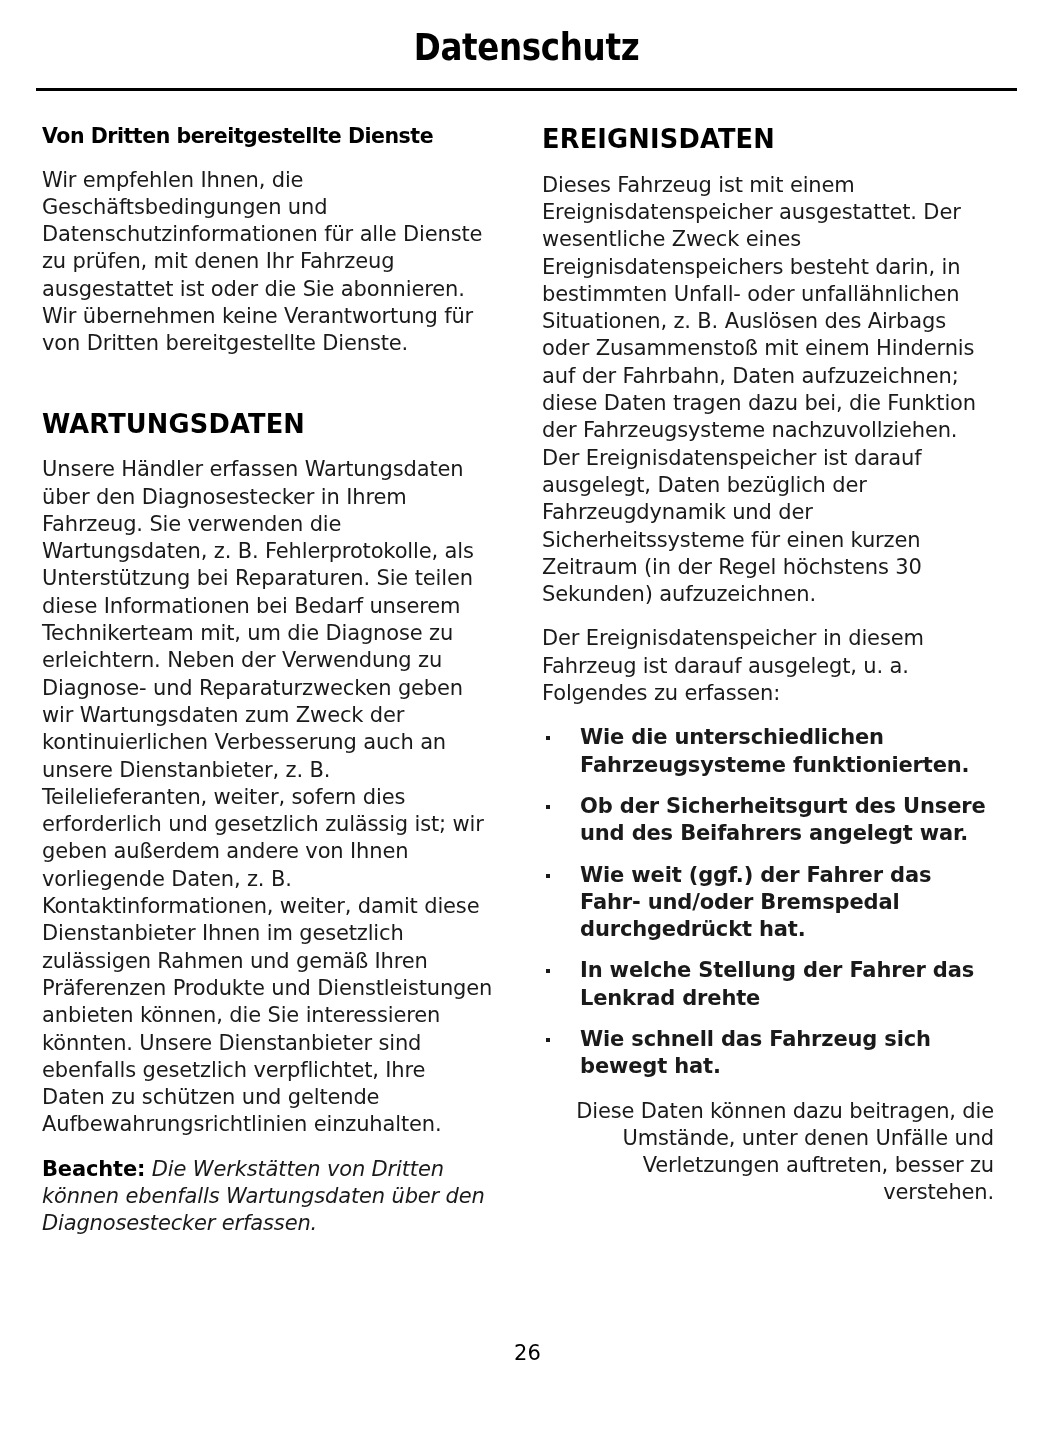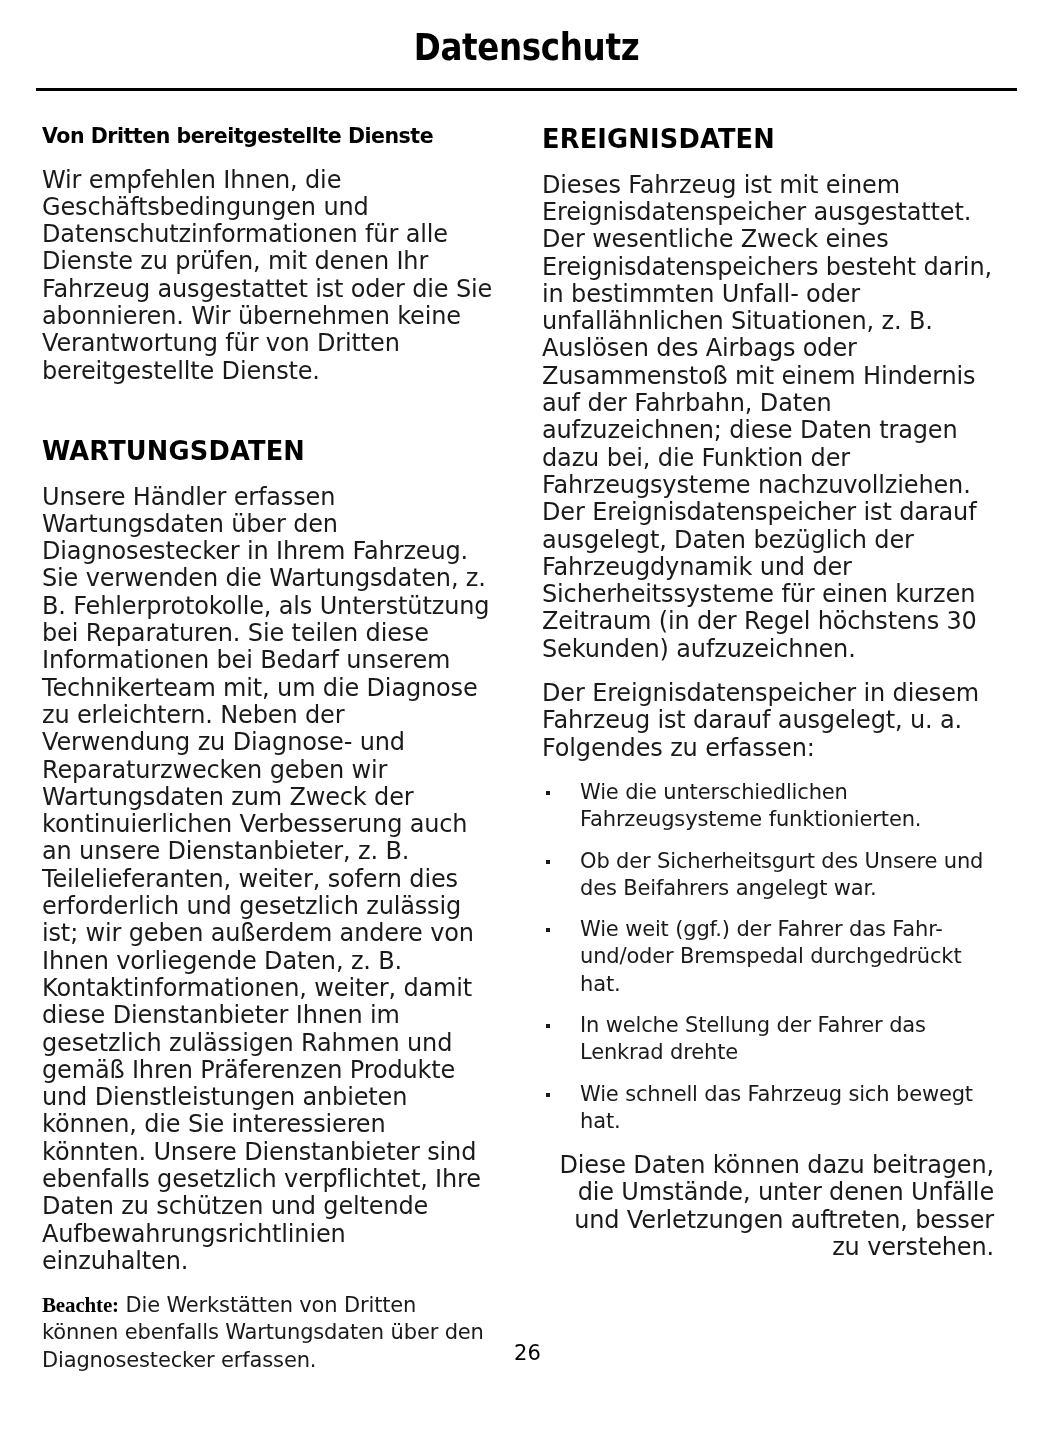"Wir empfehlen Ihnen, die" p.body { font-size: 24px -> 21px }
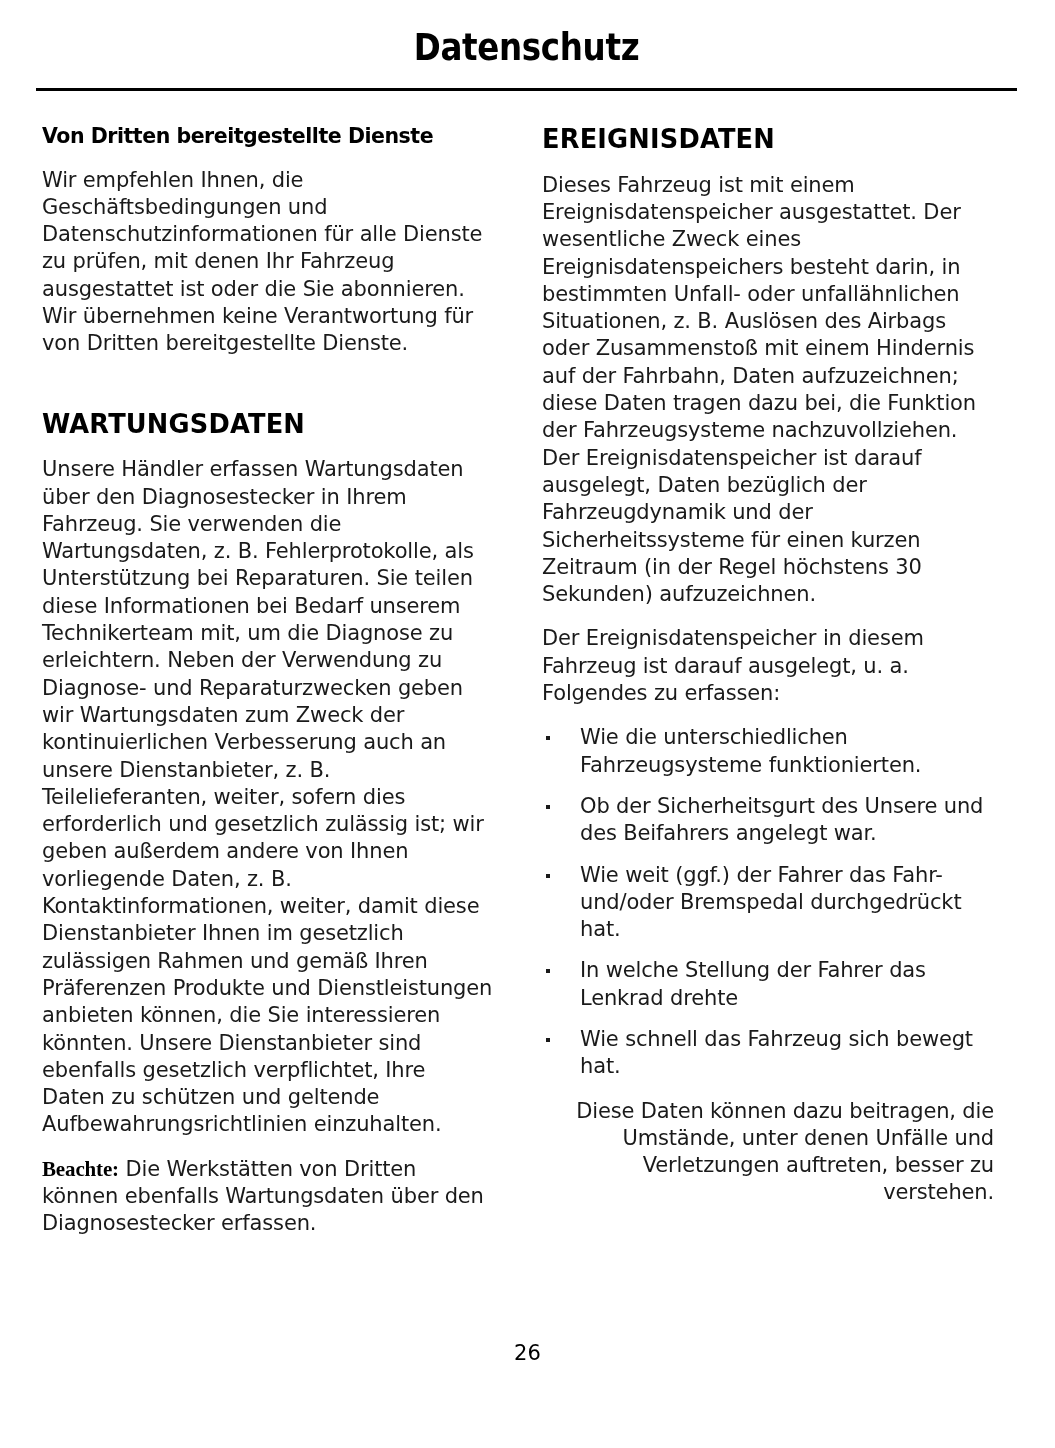"Wie die unterschiedlichen" ul.bullets { font-weight: none -> bold }
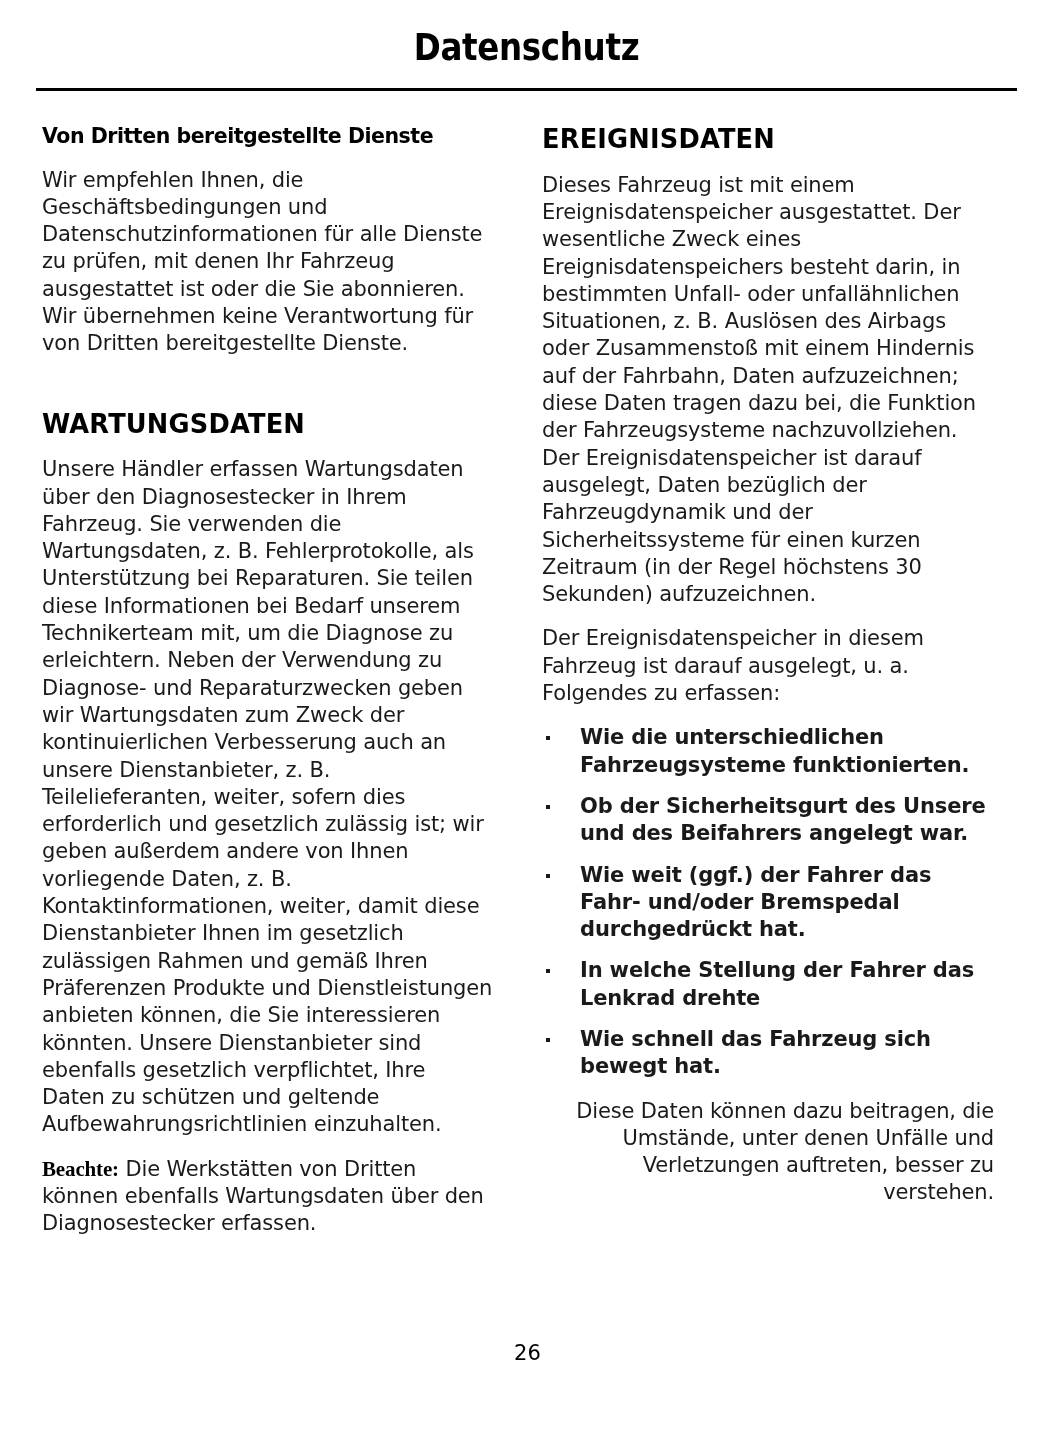"Beachte:" p.note .note-label { font-family: Liberation Serif, serif -> none }
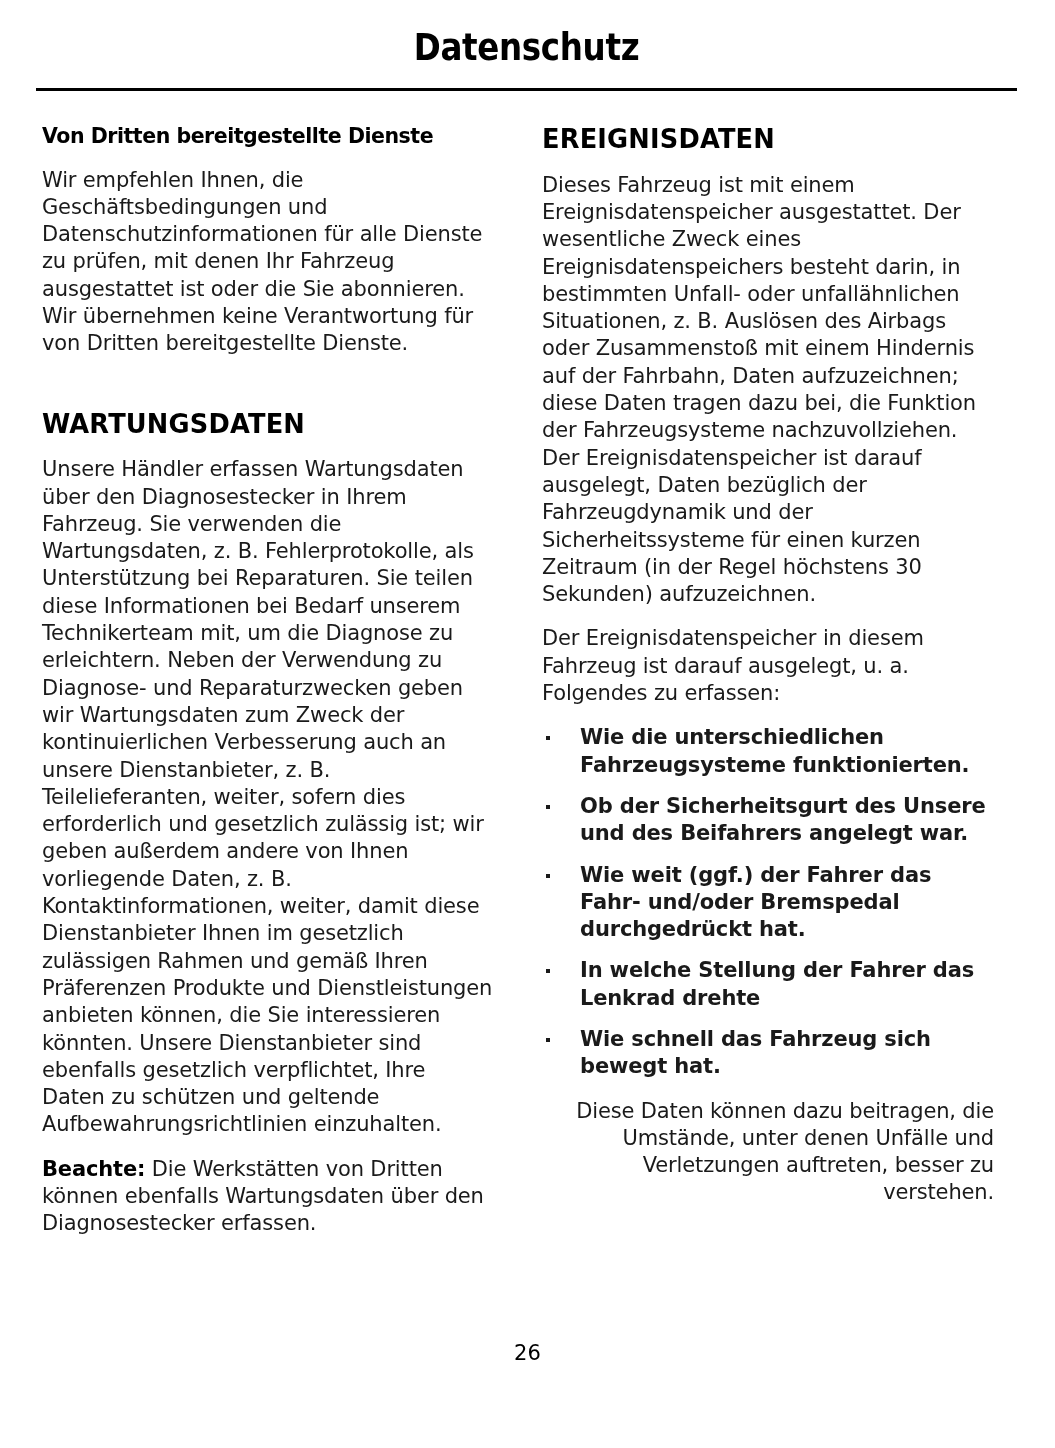"Die Werkstätten von Dritten können" p.note .note-text { font-style: none -> italic }
